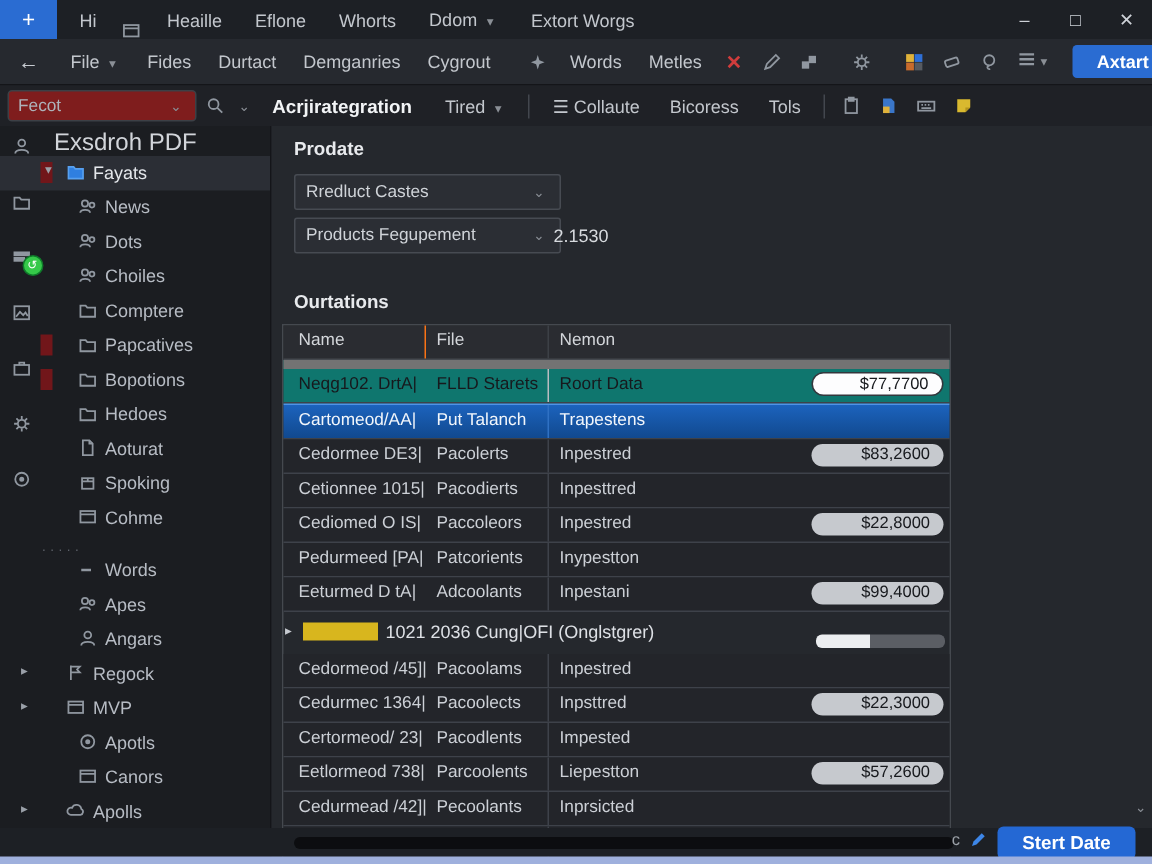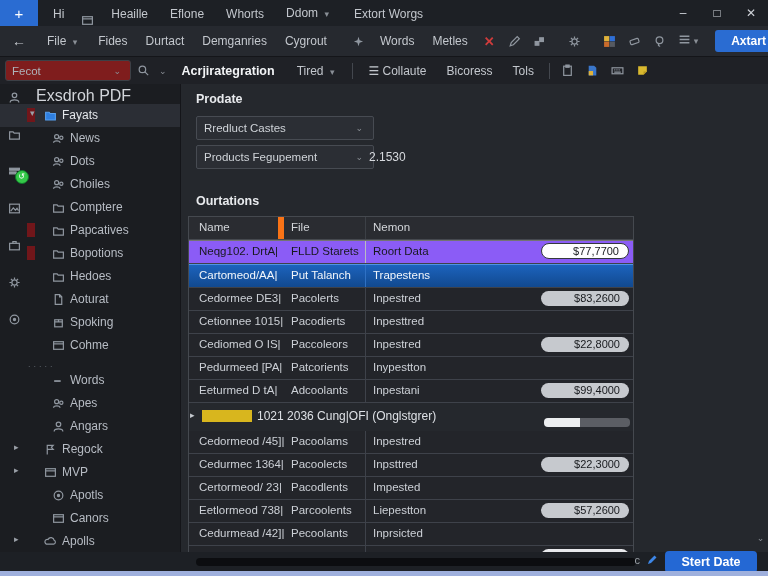"Name" .thead .c1 { border-right: 6px solid #f97316 -> 1px solid #f97316 }
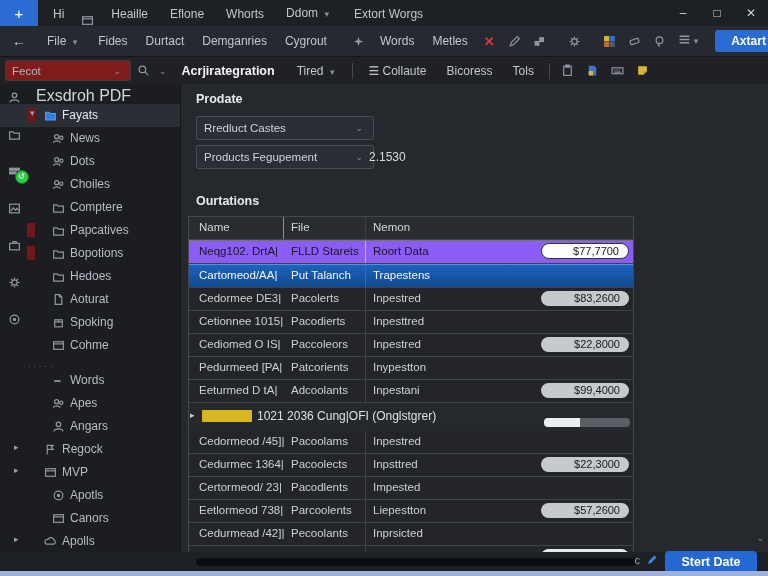"Neqg102. DrtA|" .trow.white { background: #8b5cf6 -> #0f766e; border-top: 1px solid #737373 -> 6px solid #737373 }
